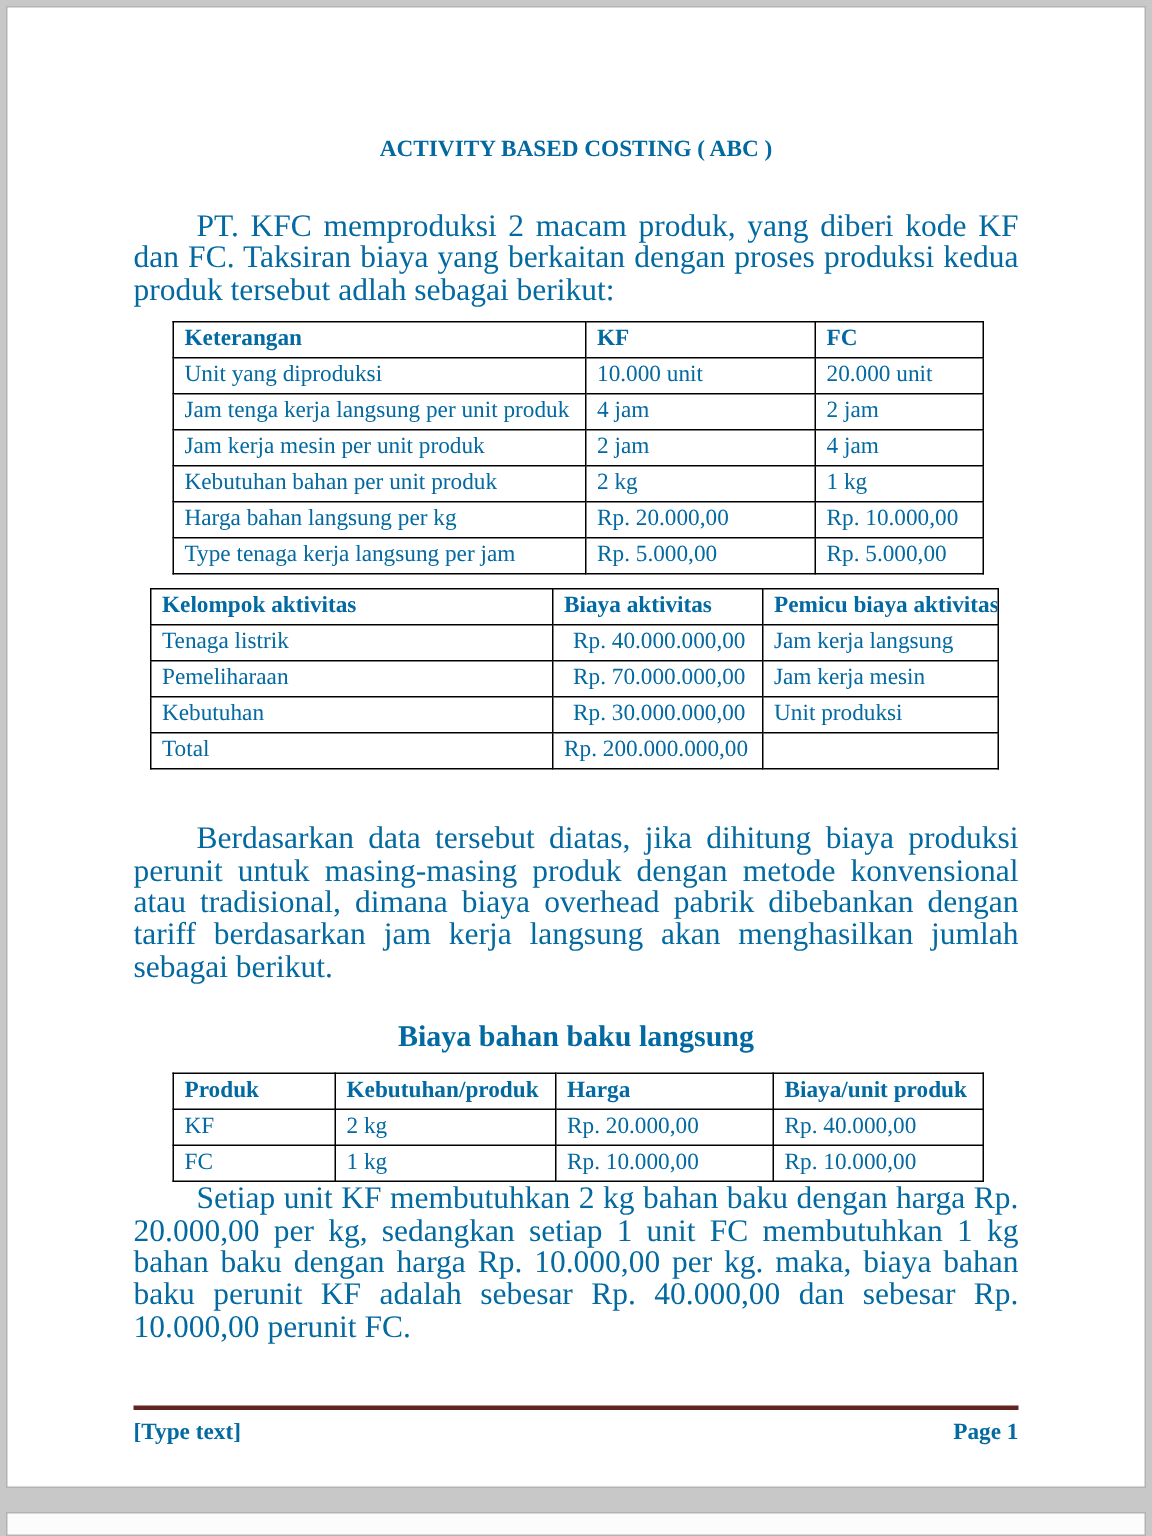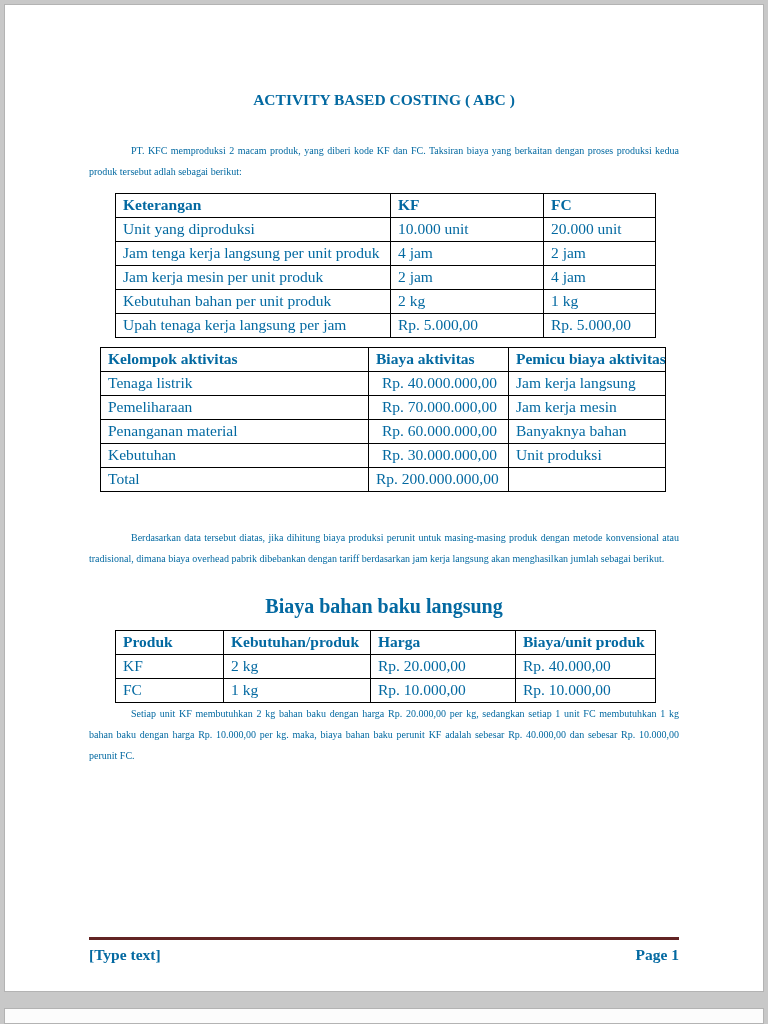"PT. KFC memproduksi 2 macam" .para { font-size: 10px -> 21px }
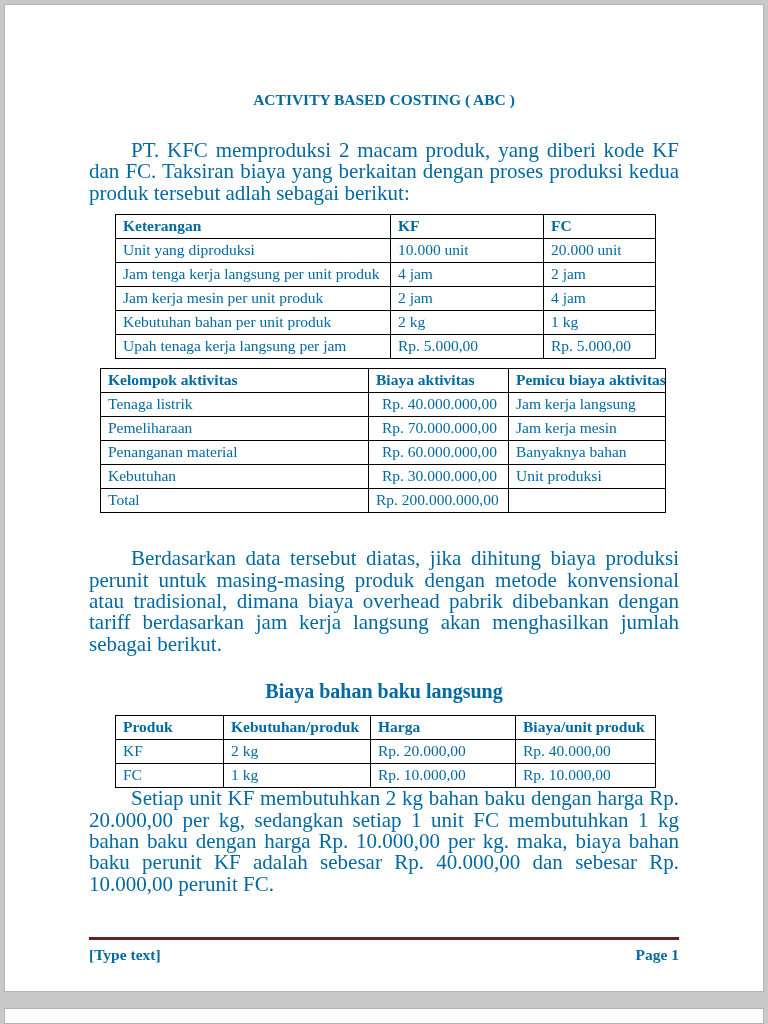"Harga bahan langsung per kg" tr { html: none -> <tr> <td>Harga bahan langsung per kg</td> <td>Rp. 20.000,00</td> <td>Rp. 10.000,00</td> </tr> }
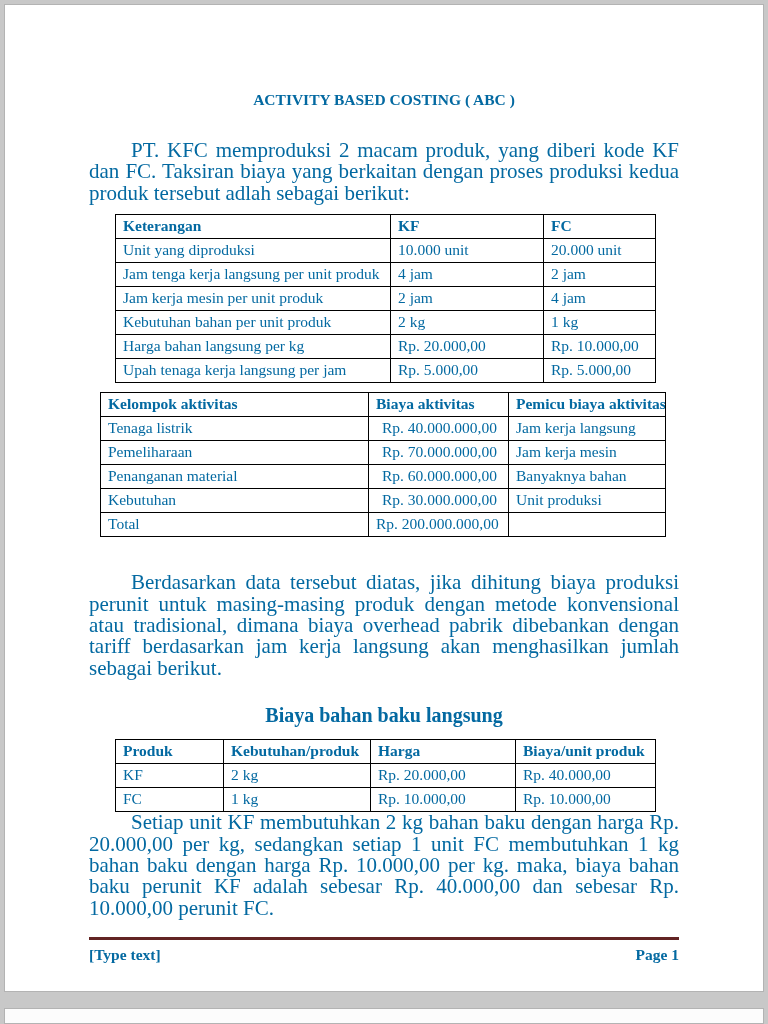"Upah tenaga kerja langsung per" td { text: Upah -> Type }
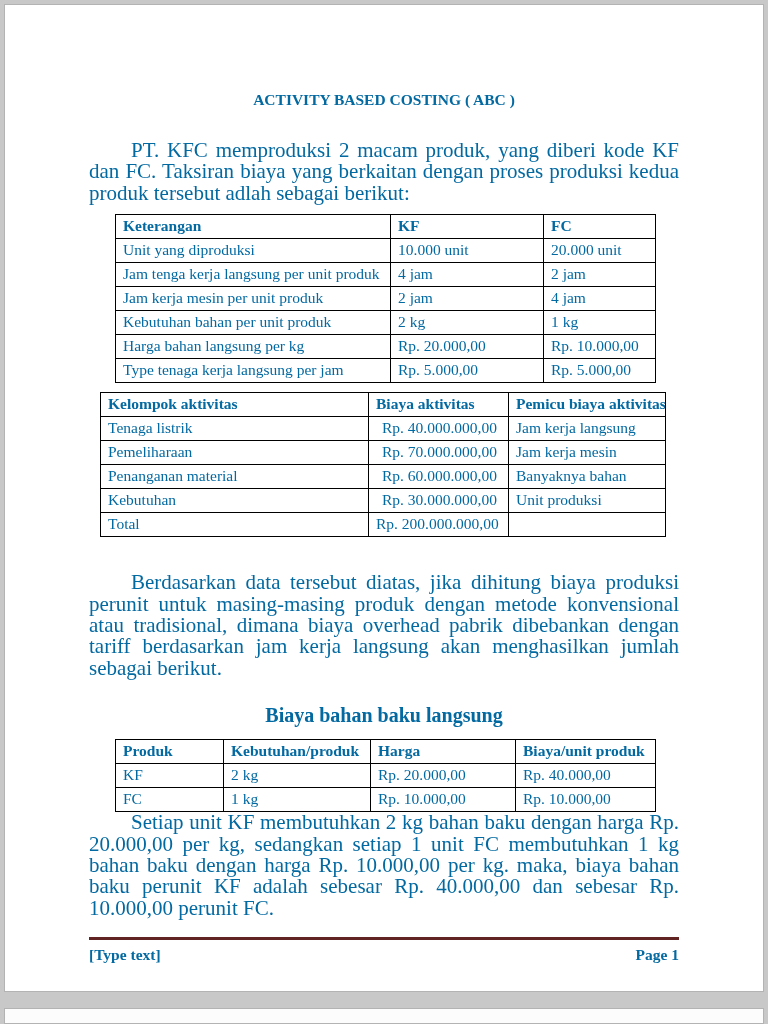"Penanganan material" tr { html: <tr> <td>Penanganan material</td> <td>Rp. 60.000.000,00</td> <td>Banyaknya bahan</td> </tr> -> none }
